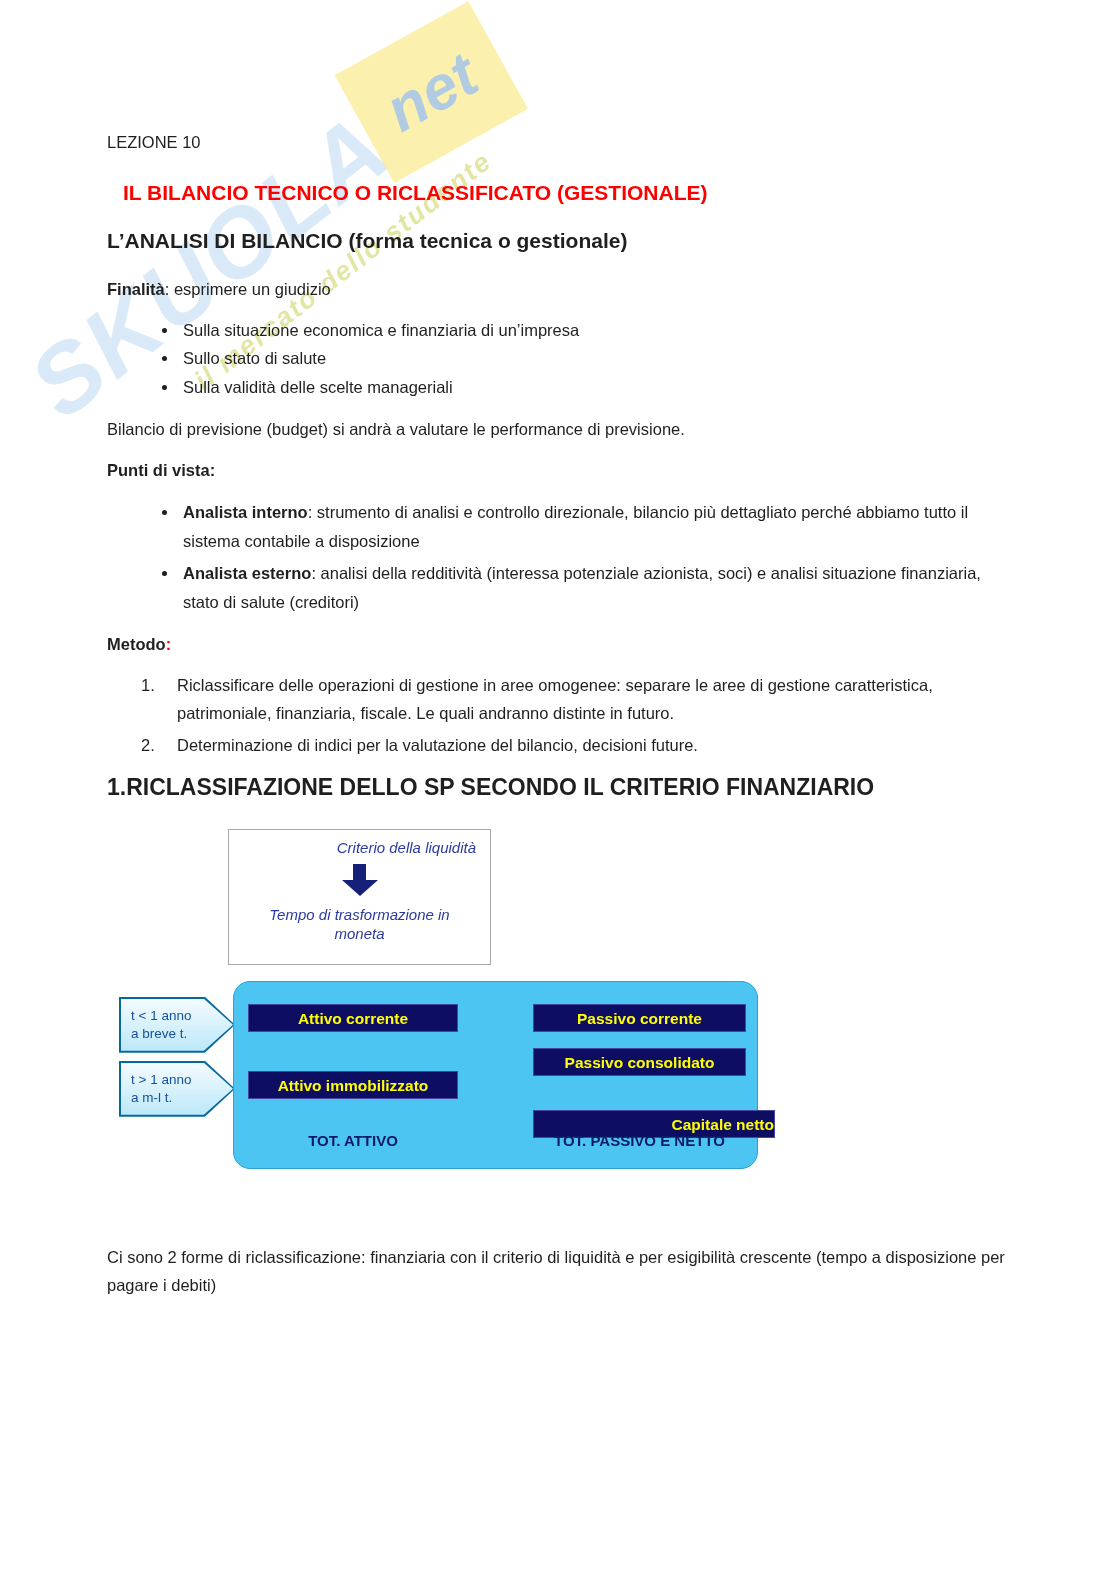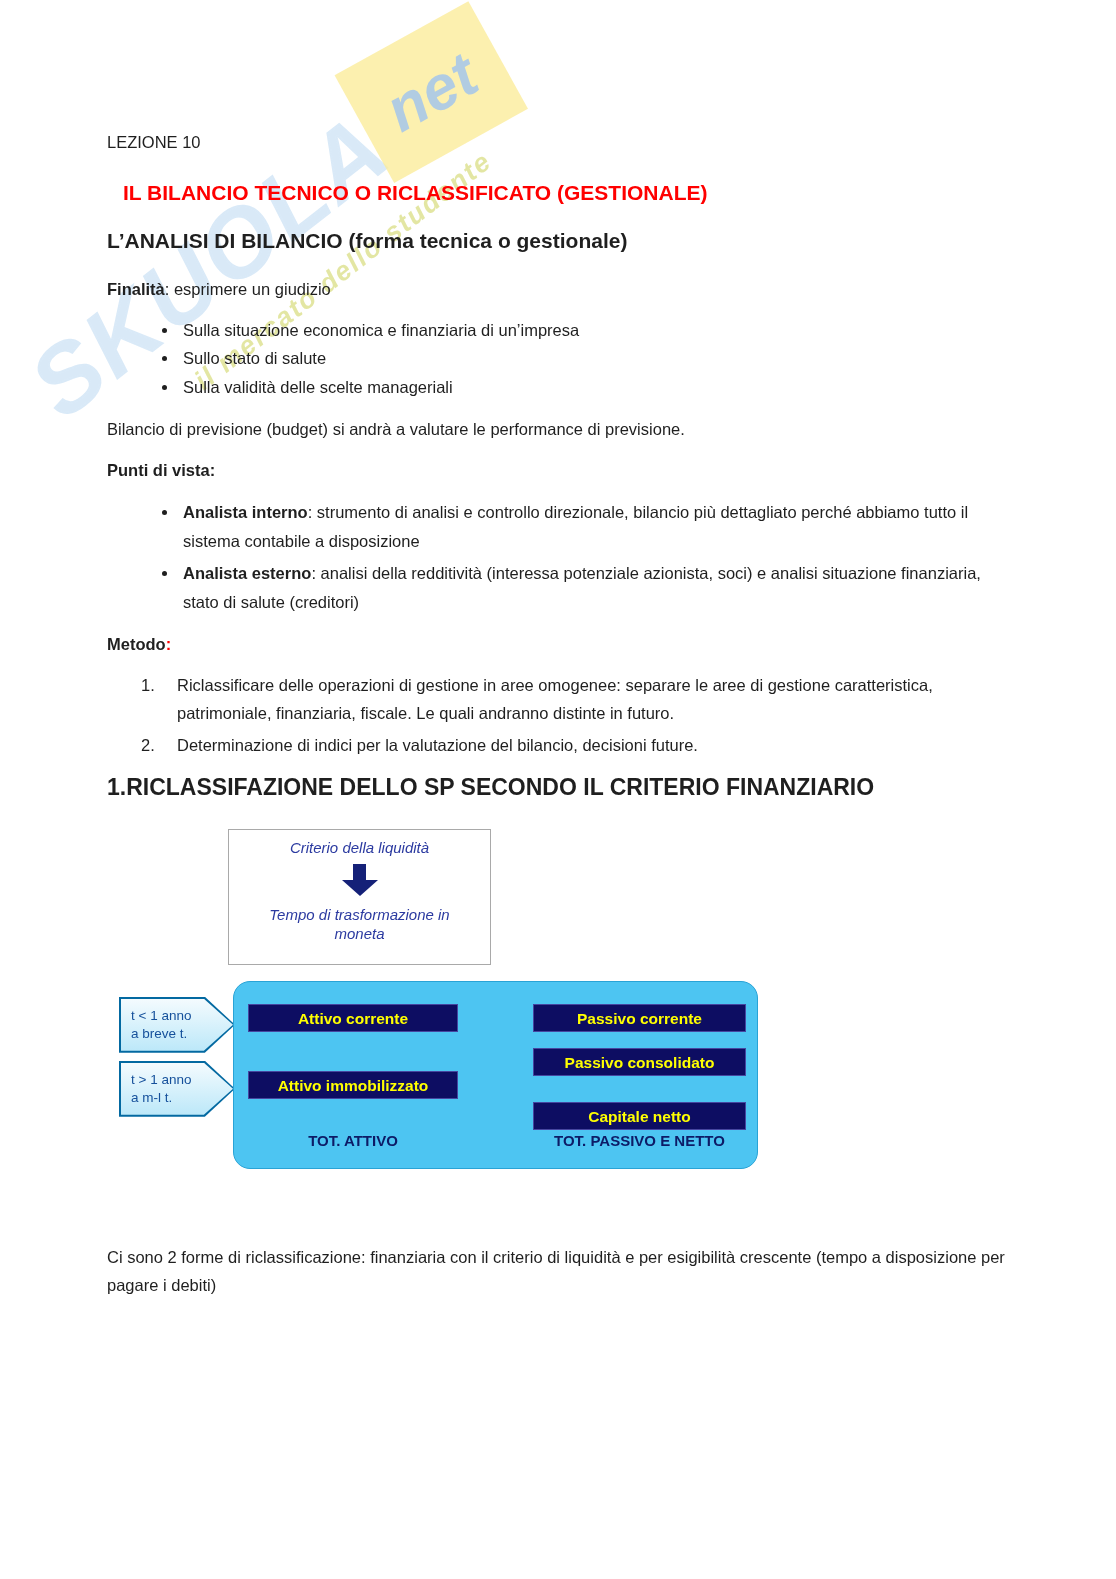"Criterio della liquidità" .crit-title { text-align: none -> right }
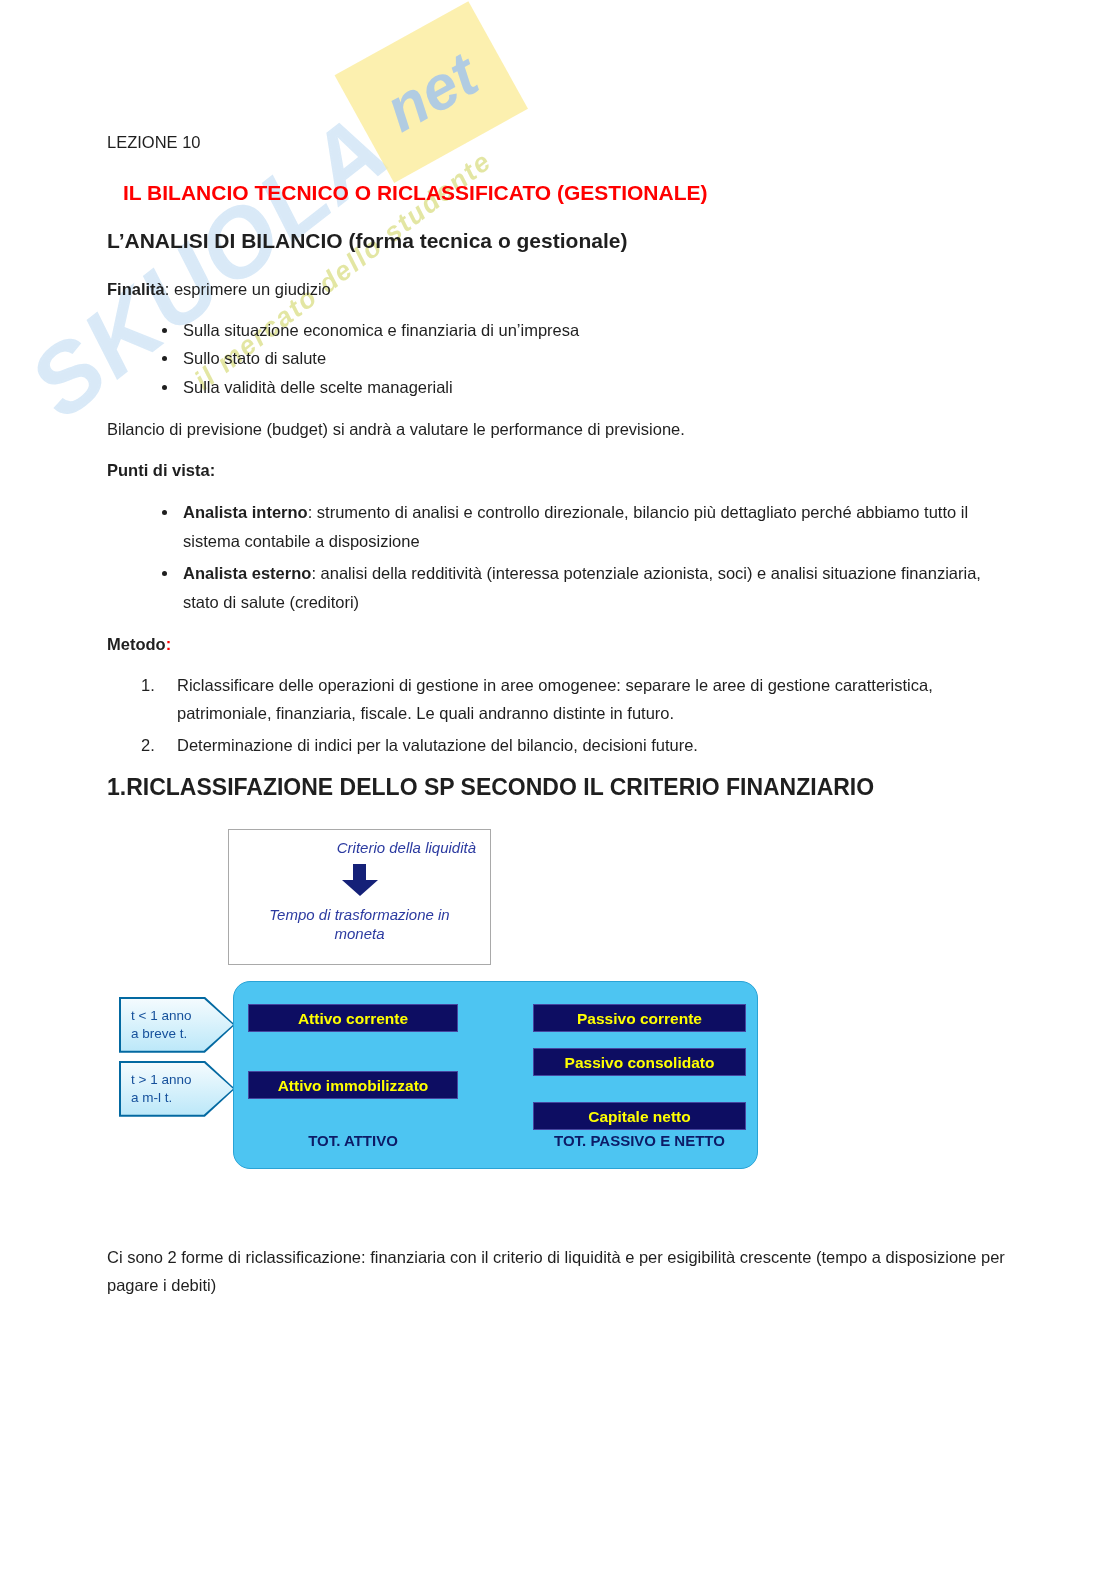"Capitale netto" .box-cn { text-align: none -> right; top: 120px -> 128px; width: 213px -> 242px }
